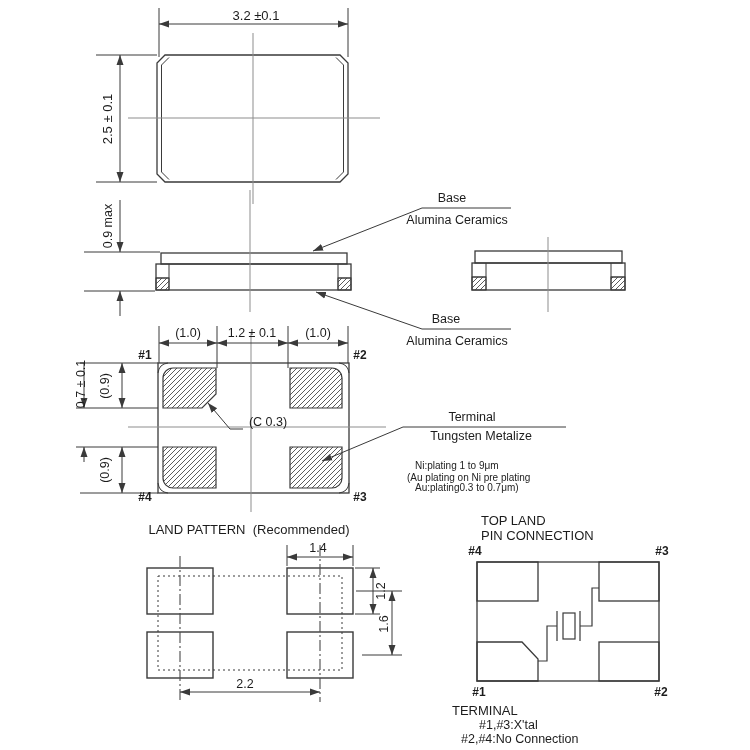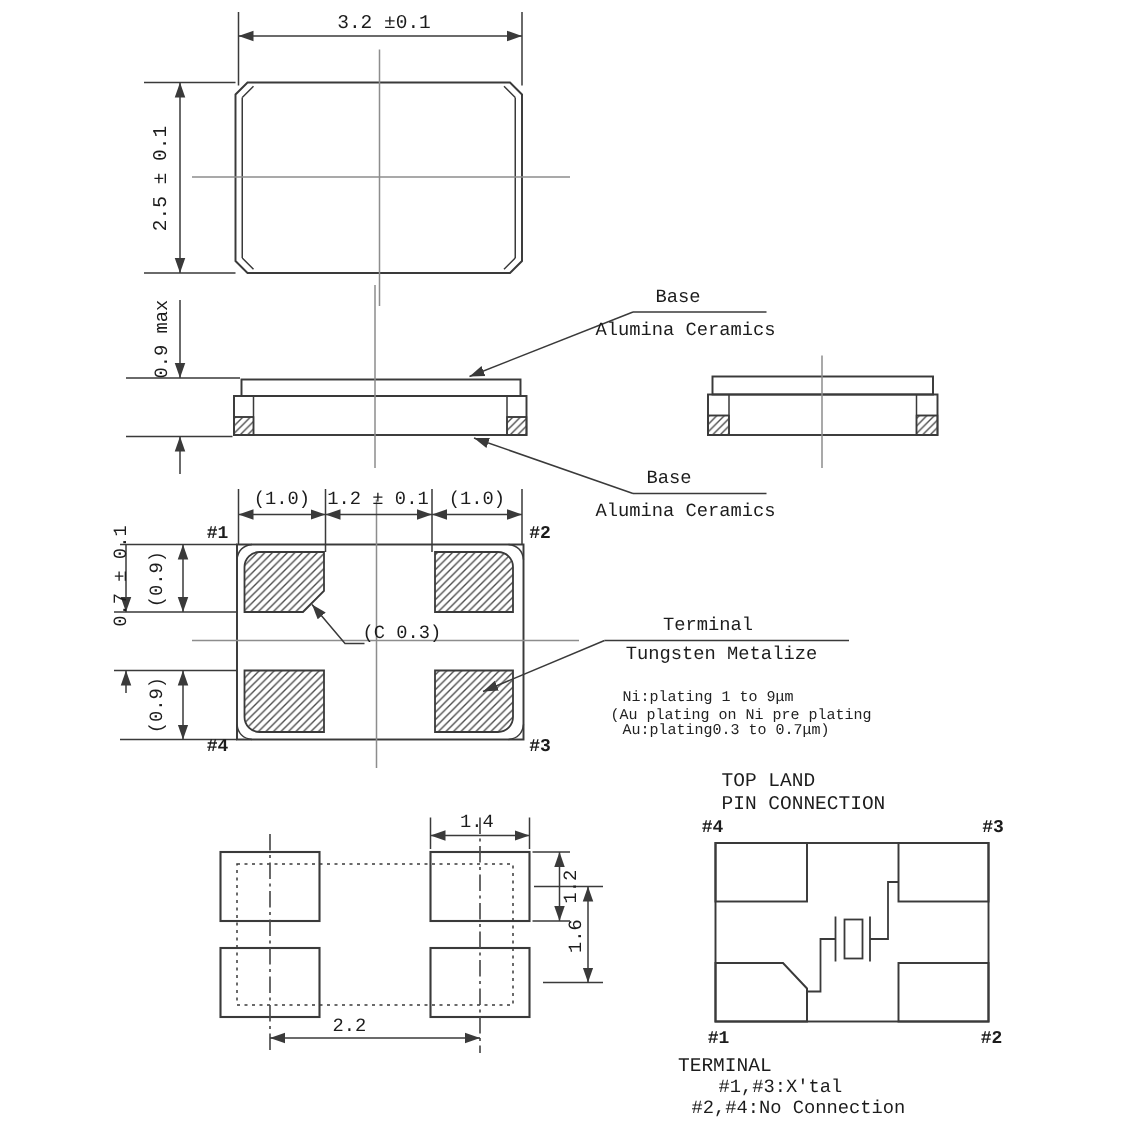"3.2 ±0.1" #canvas { font-family: Liberation Mono, monospace -> Liberation Sans, sans-serif }
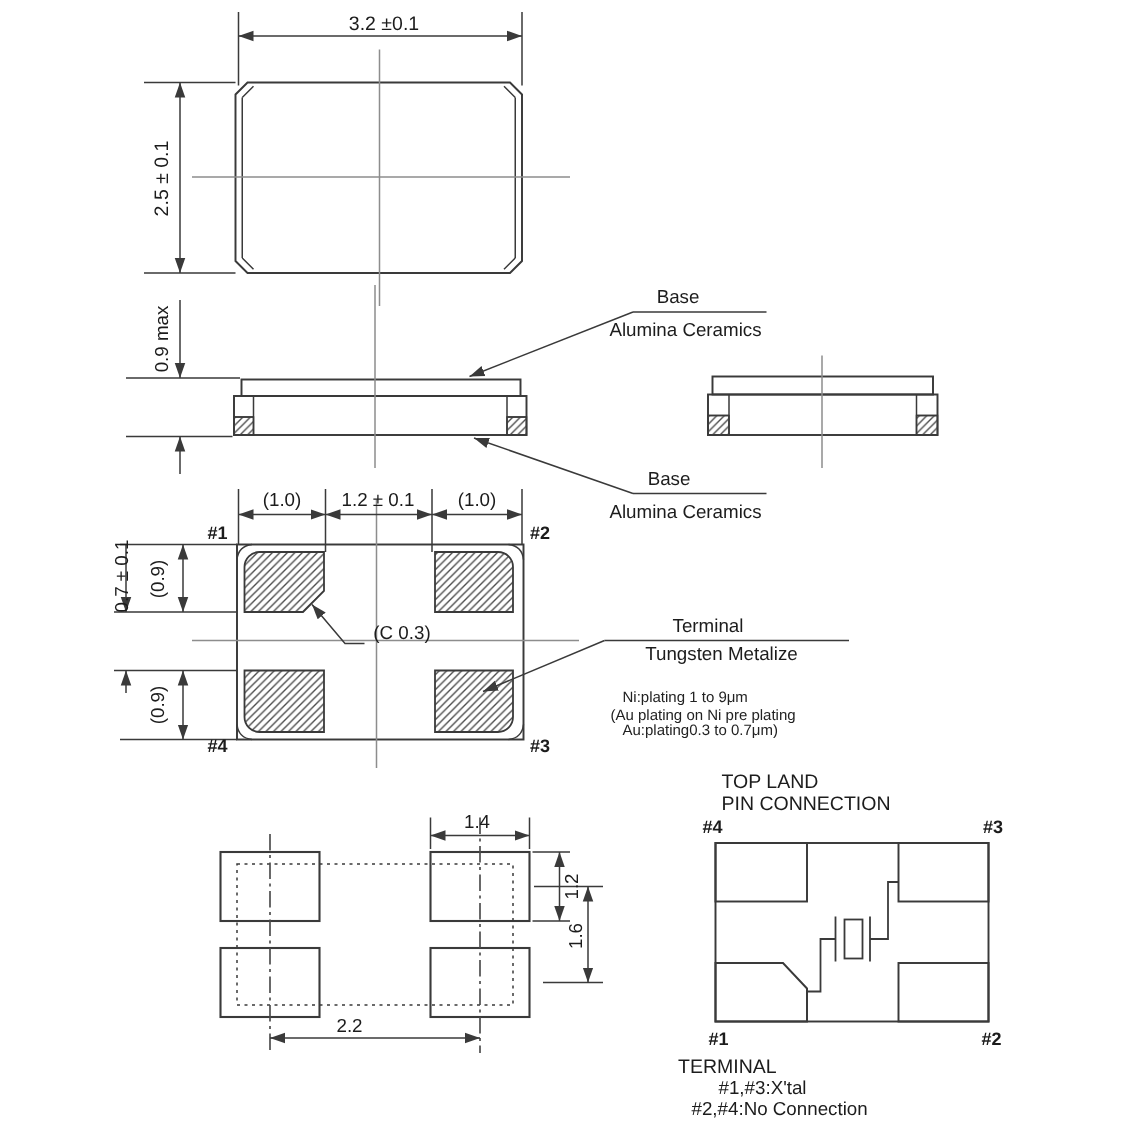"LAND PATTERN (Recommended)" div.lbl { html: none -> <div>LAND PATTERN (Recommended)</div> }
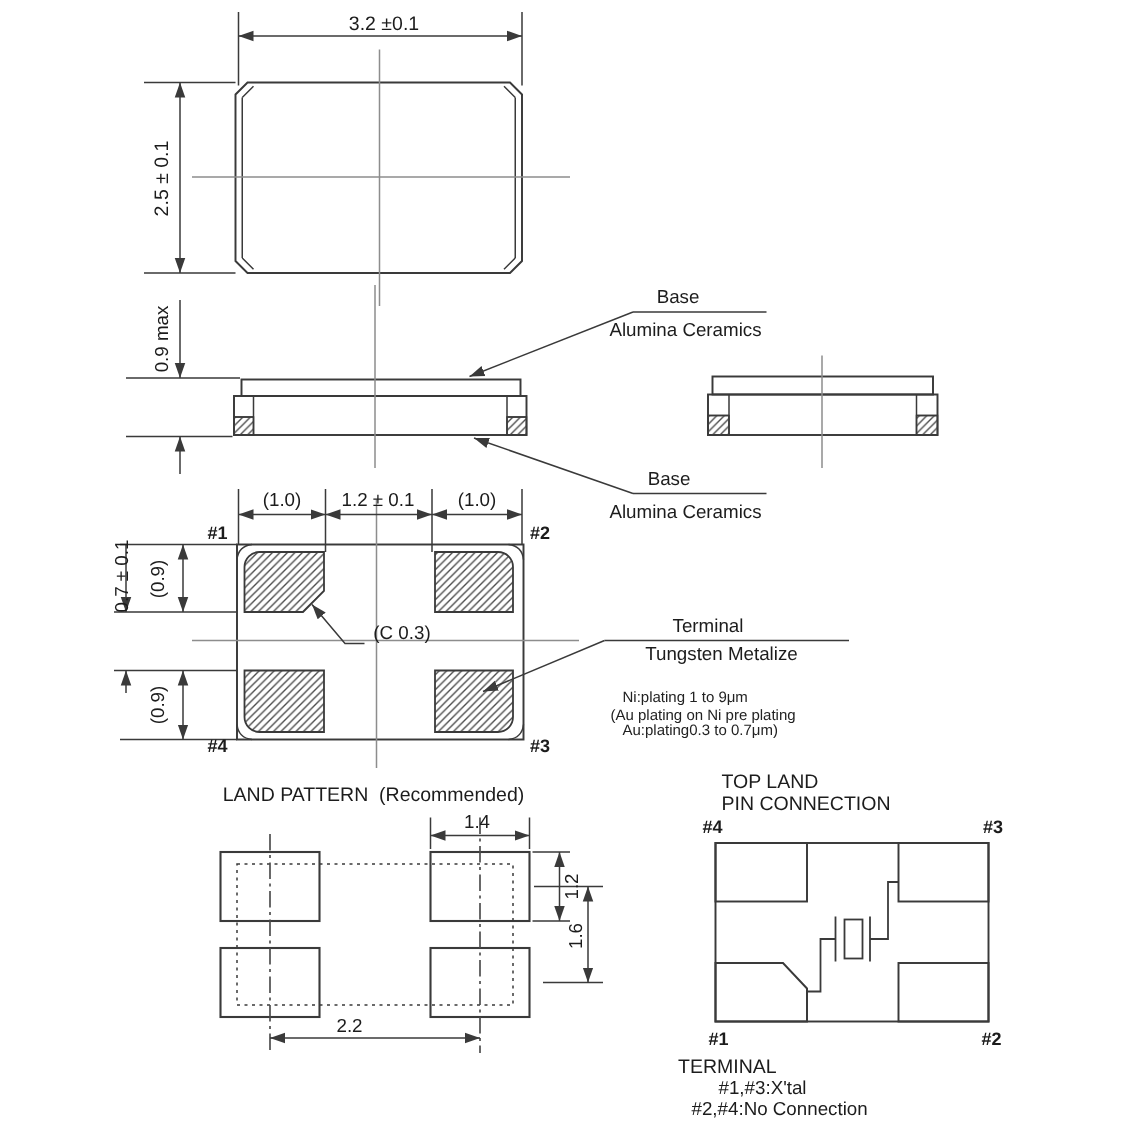"2.2" div.lbl { left: 233px -> 245px }
